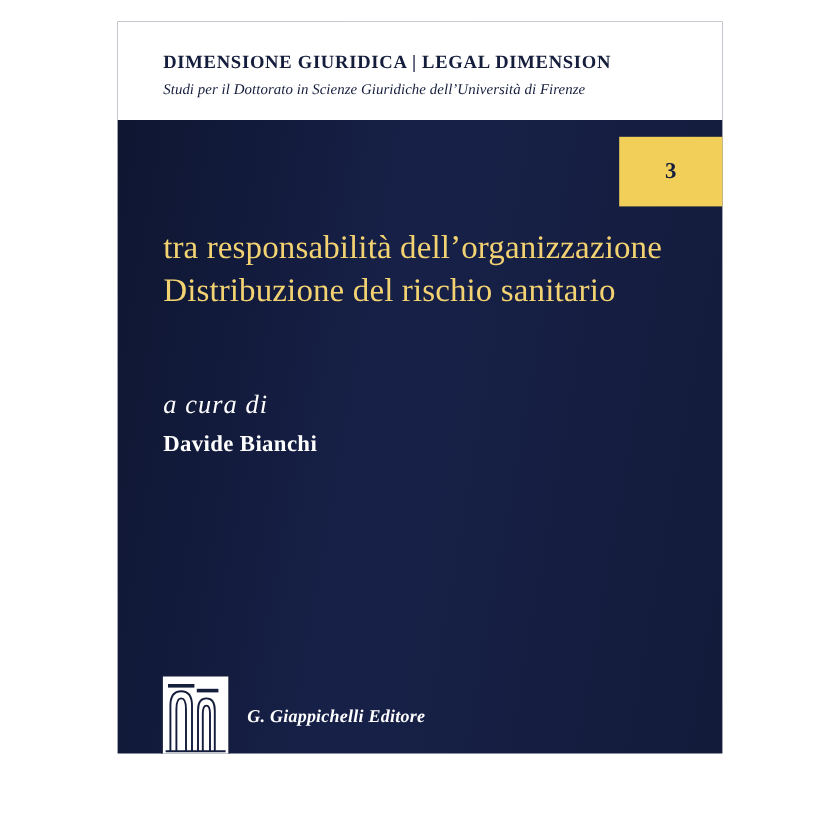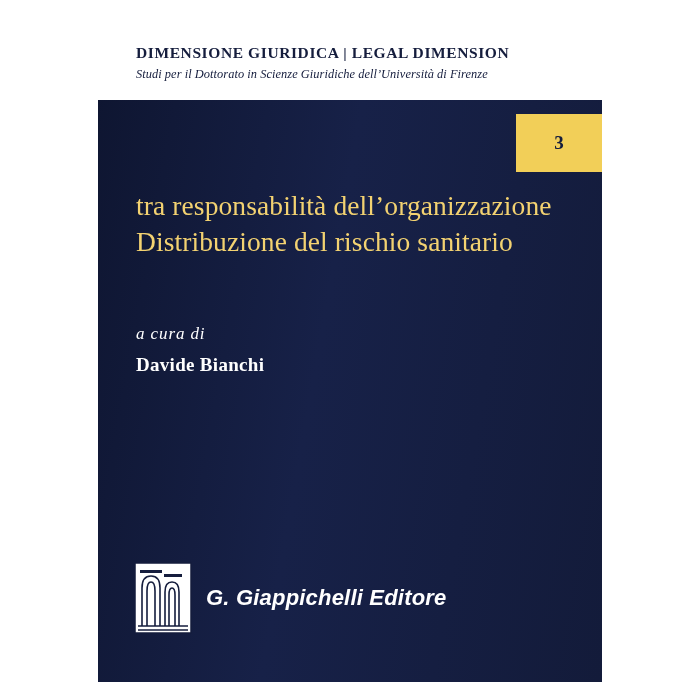"DIMENSIONE GIURIDICA | LEGAL DIMENSION" #cover { height: 700px -> 628px }
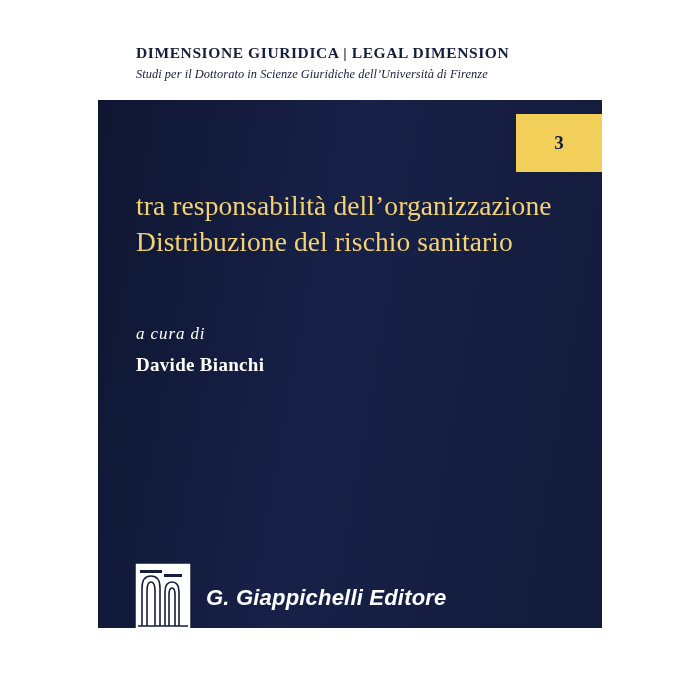"a cura di" .editor-pre { font-size: 17px -> 22px }
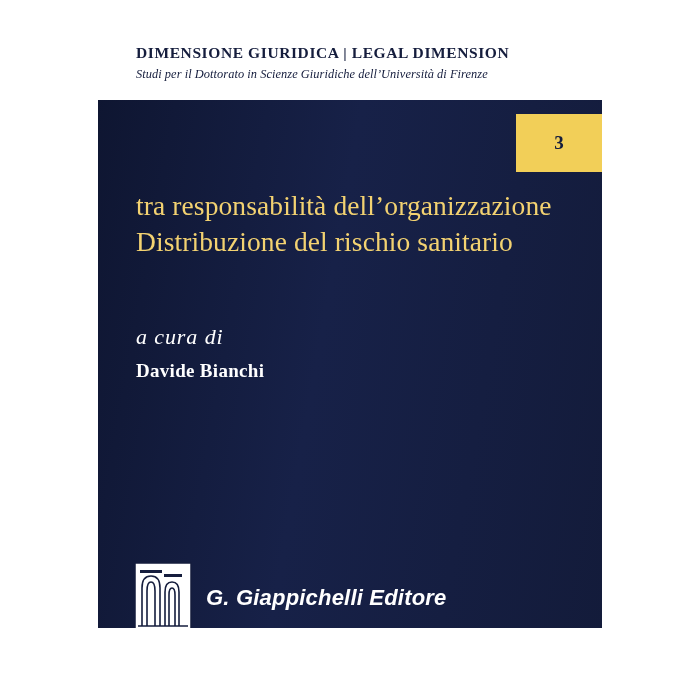"G. Giappichelli Editore" .publisher-name { font-family: Liberation Sans, sans-serif -> Liberation Serif, serif; font-size: 22px -> 15px }
